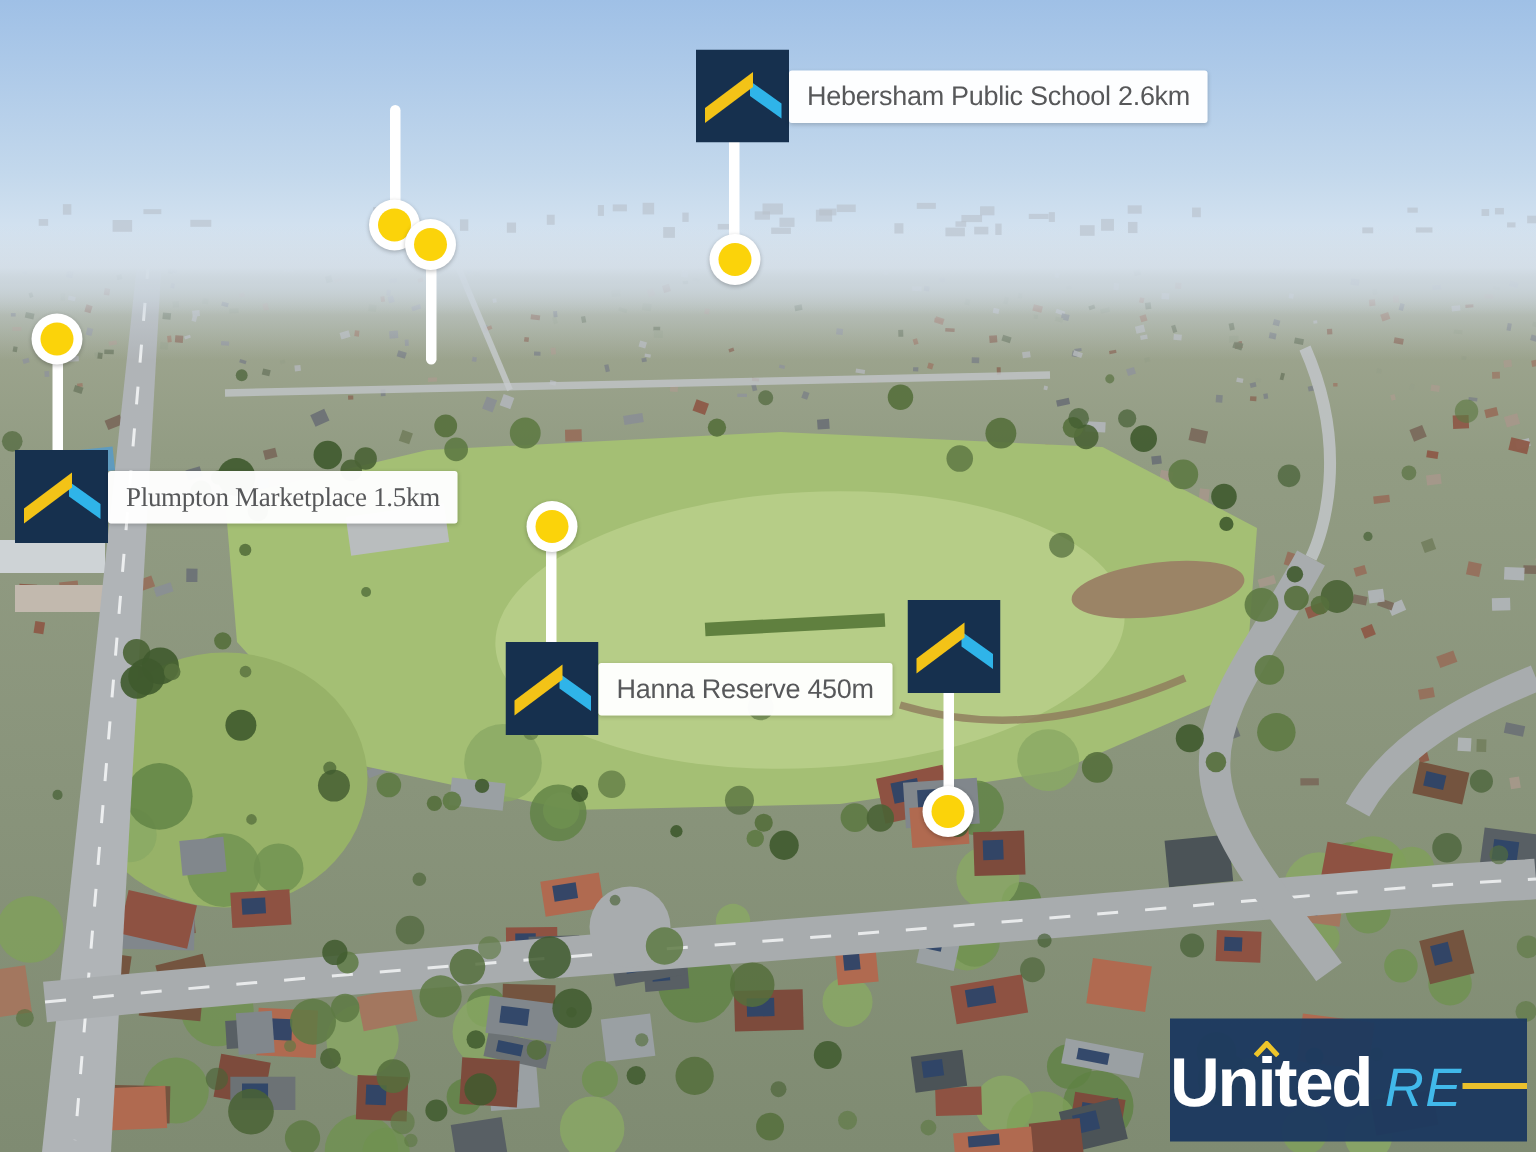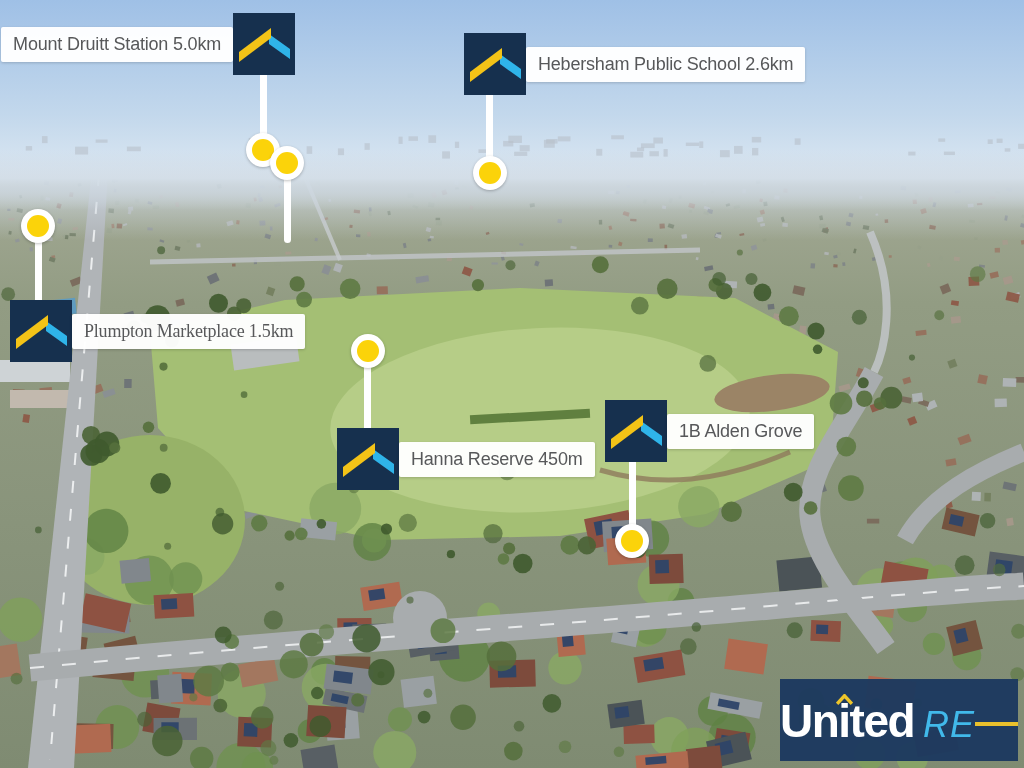"Mount Druitt Station 5.0km" div.marker { html: <div> <div>Mount Druitt Station 5.0km</div> <svg> <rect></rect> <polygon></polygon> <polygon></polygon> </svg> </div> -> none }
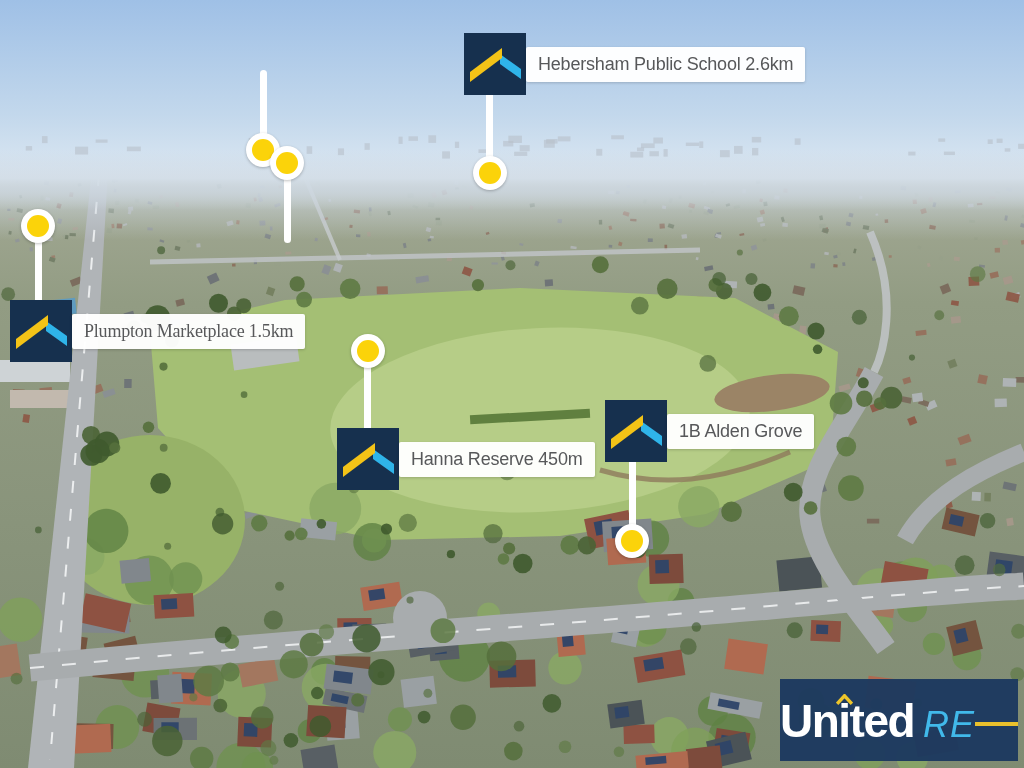"1B Alden Grove" div.plabel { html: <div>1B Alden Grove</div> -> none }
